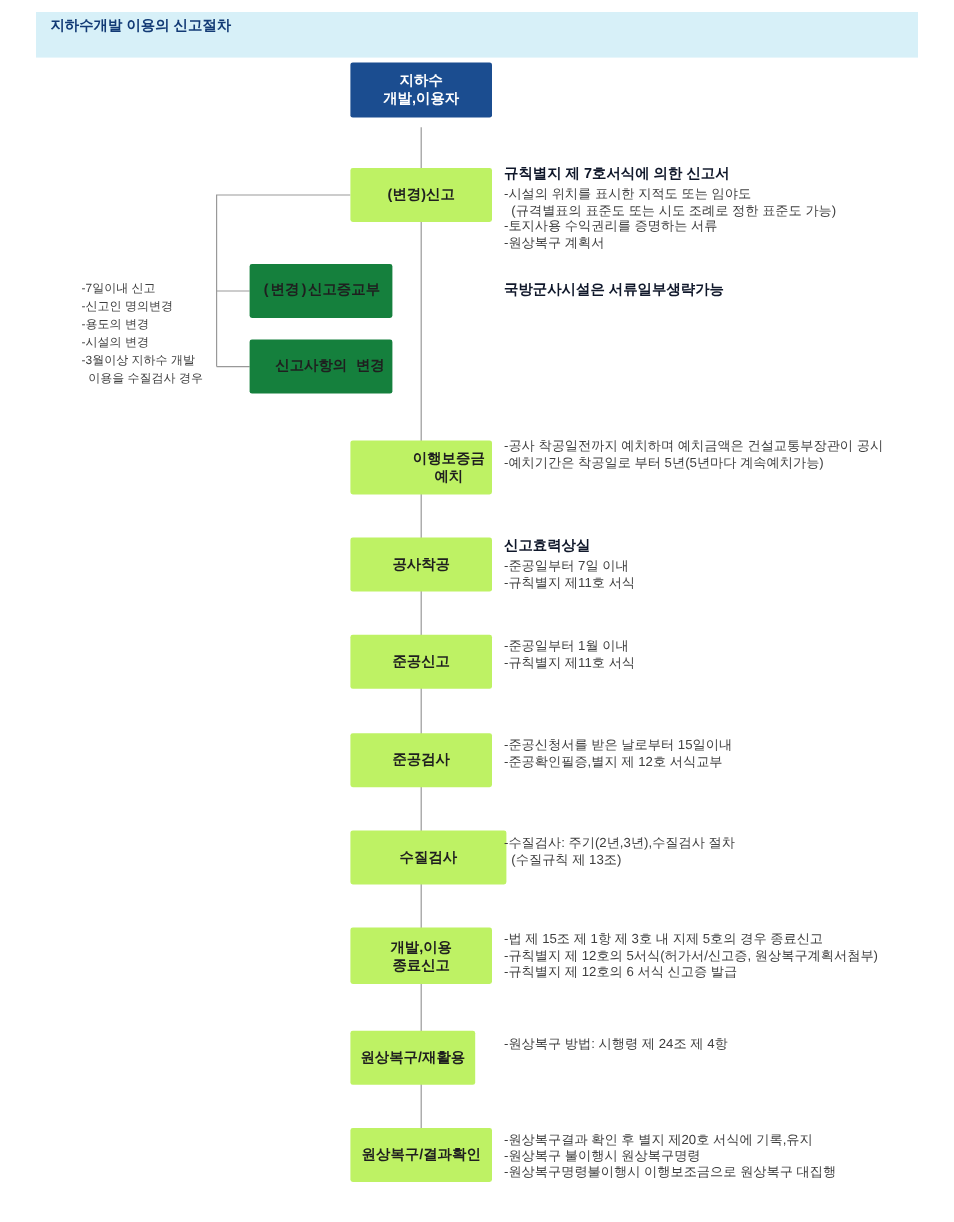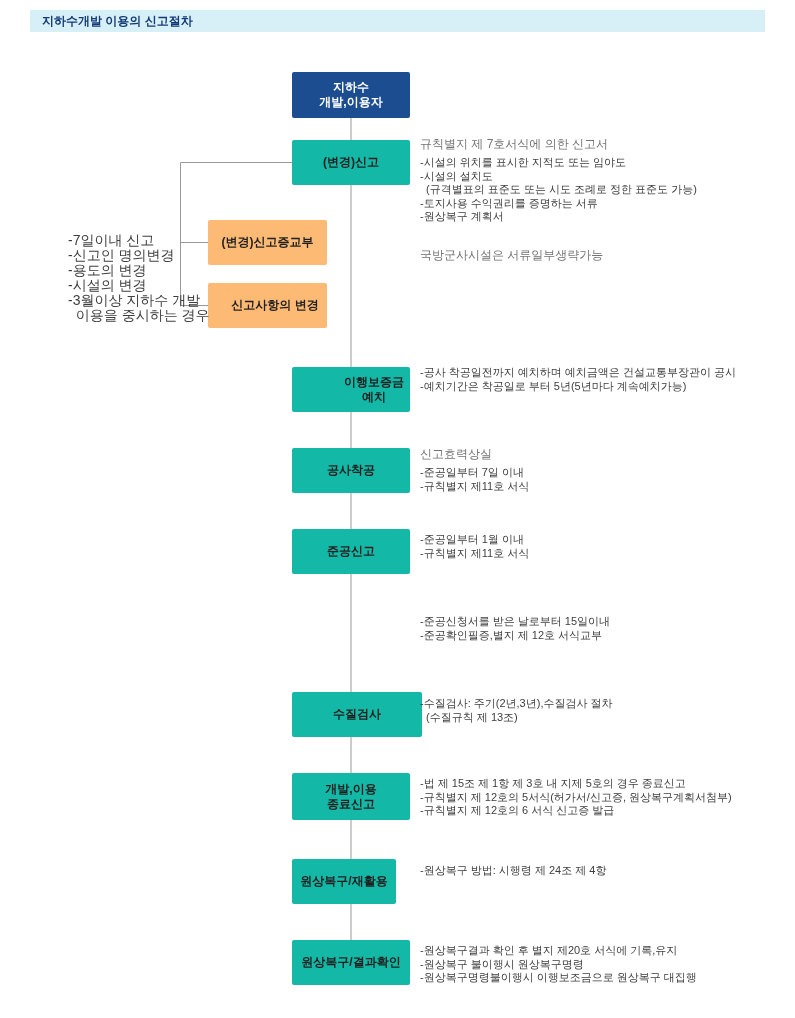"지하수개발 이용의 신고절차" .title-bar { height: 22px -> 38px }
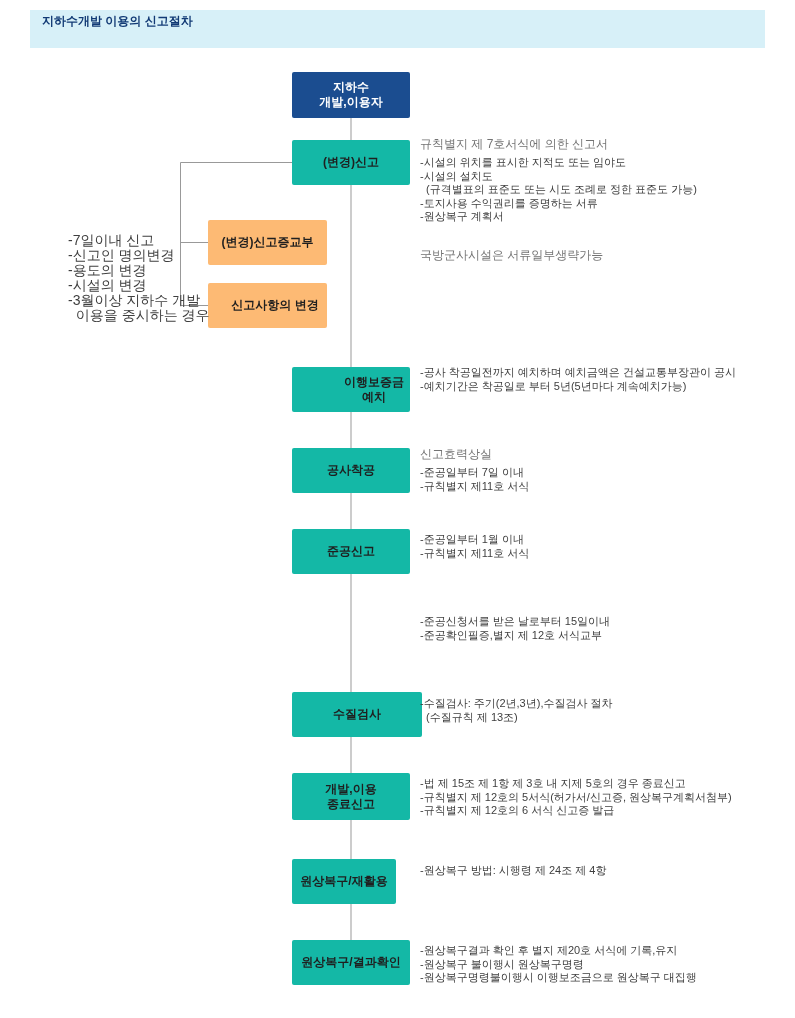"지하수" div.node { top: 72px -> 52px }
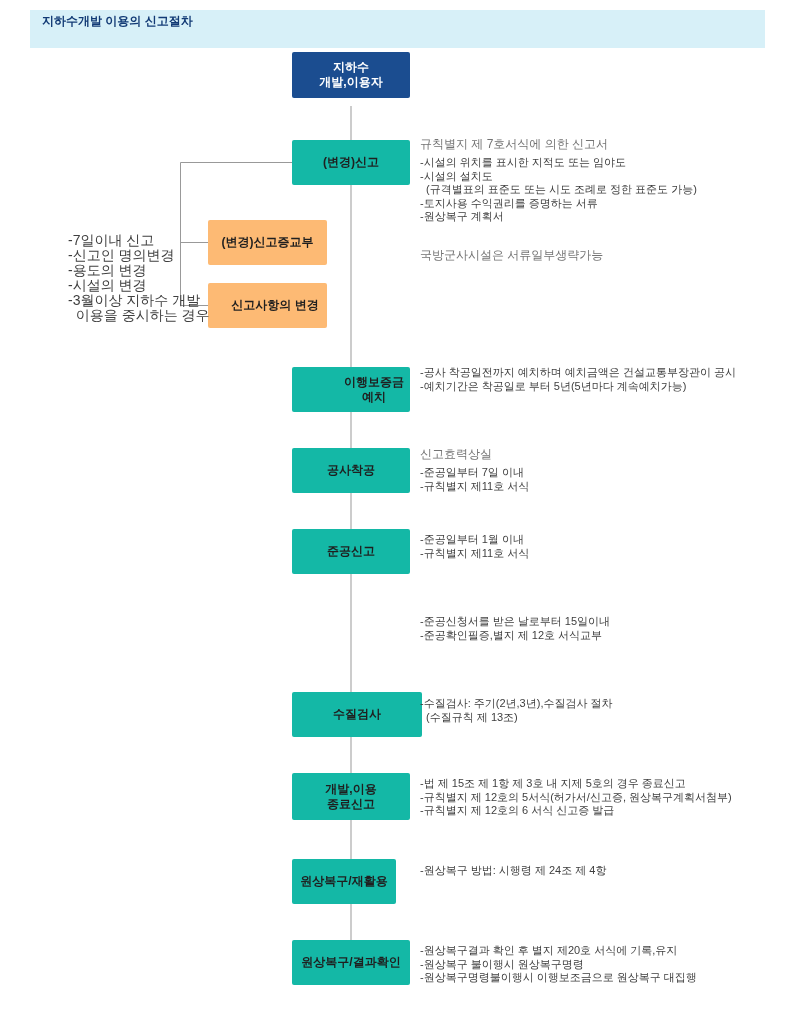"규칙별지 제 7호서식에 의한 신고서" .ann .g { color: #737373 -> #0f172a; font-weight: normal -> bold }
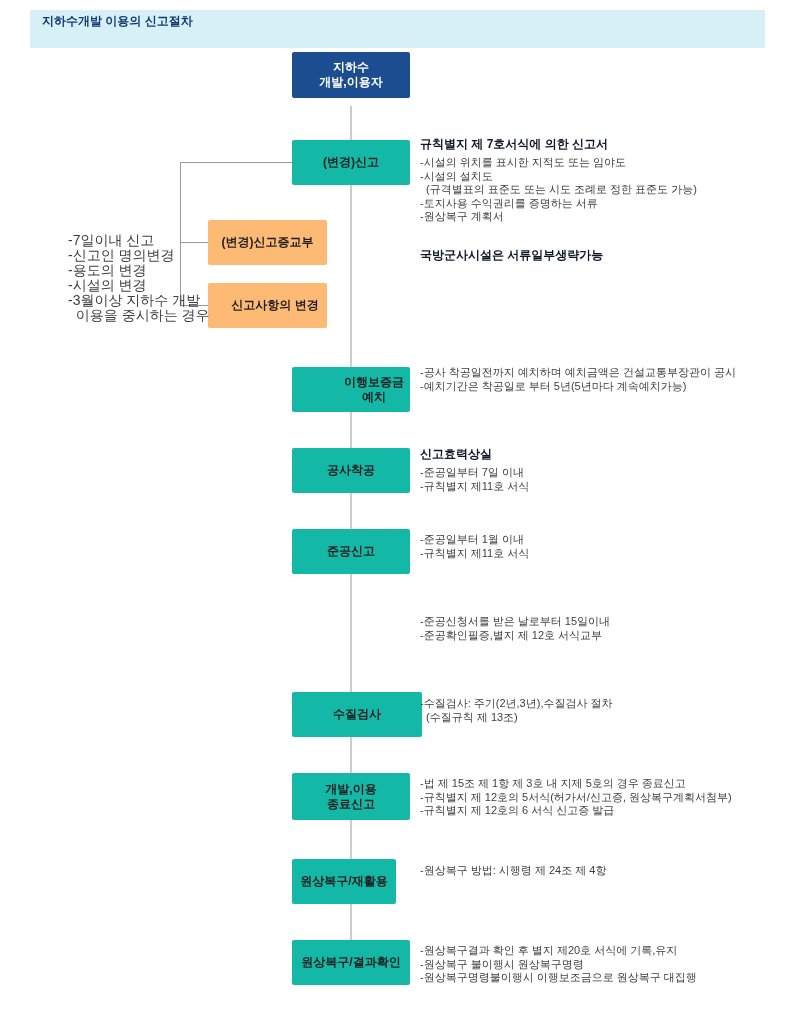"(변경)신고" .node.blue { background: #14b8a6 -> #bef264 }
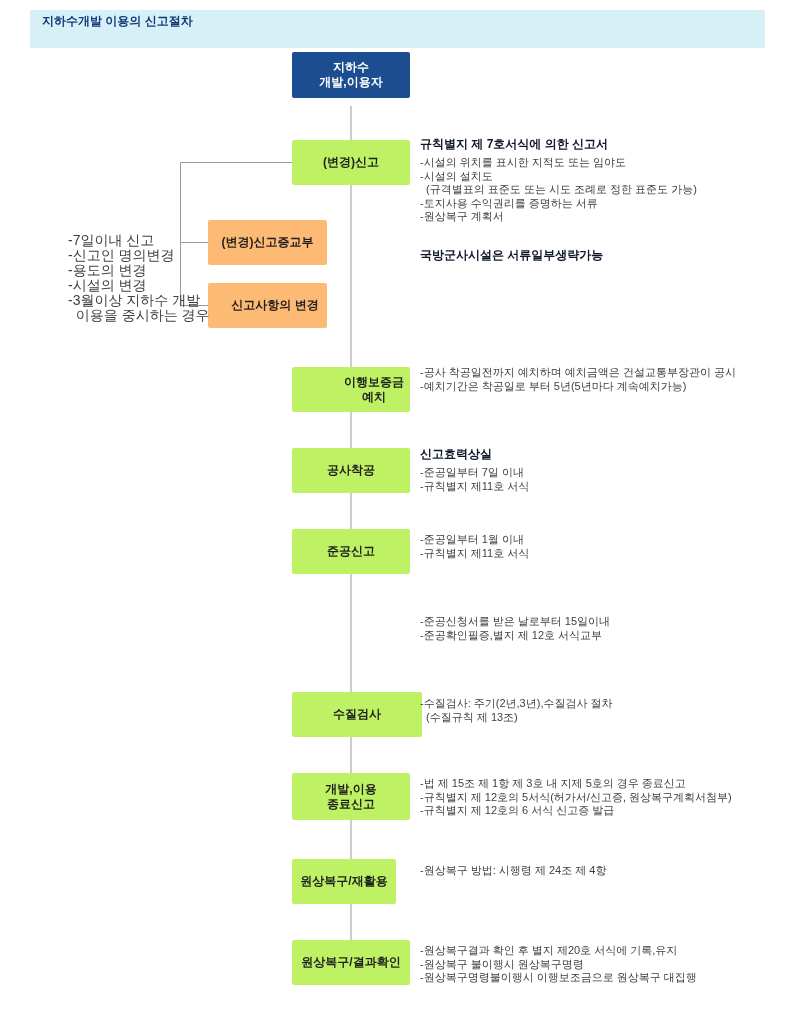"-시설의 설치도" div.line { html: <div>-시설의 설치도</div> -> none }
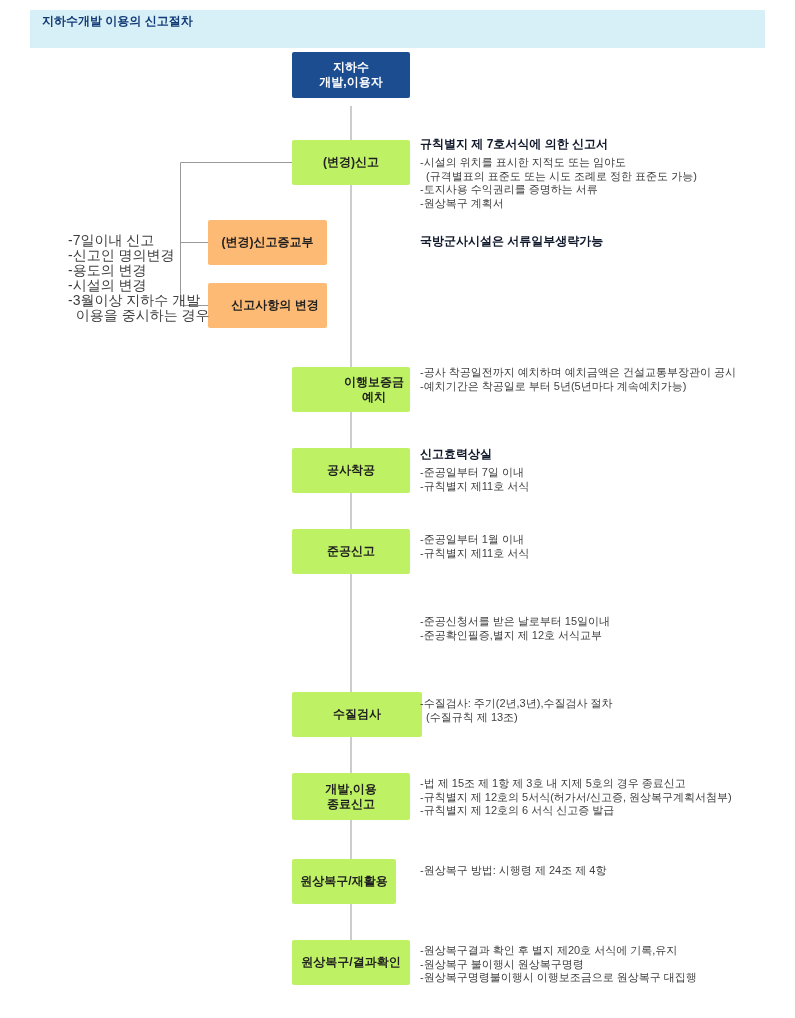"-7일이내 신고" .left-note { font-size: 14px -> 10px }
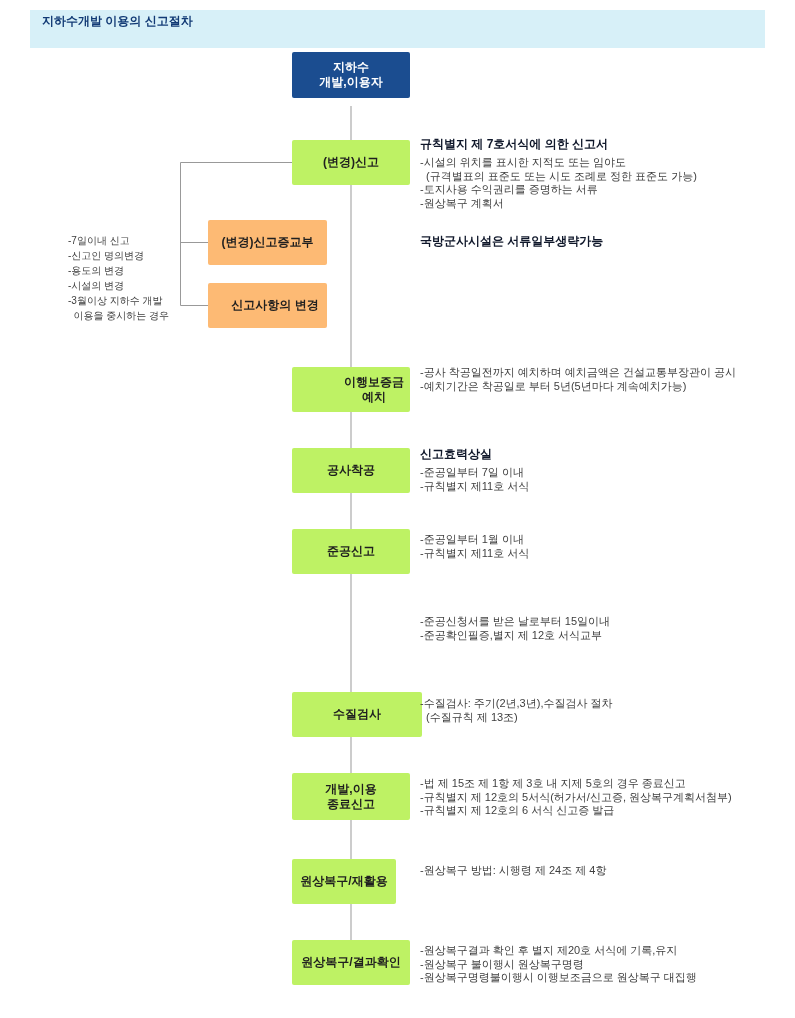"(변경)신고증교부" .node.green { background: #fdba74 -> #15803d; font-family: none -> Liberation Mono, monospace }
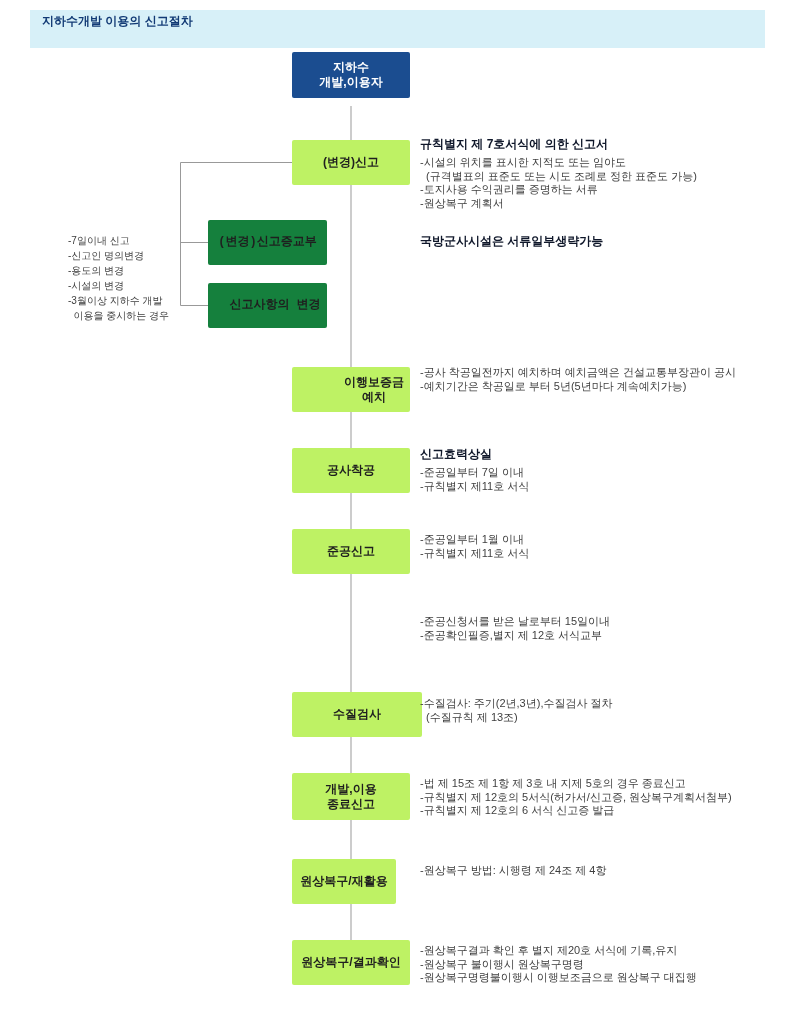"이용을 중시하는 경우" div.line { text: 중시하는 -> 수질검사 }
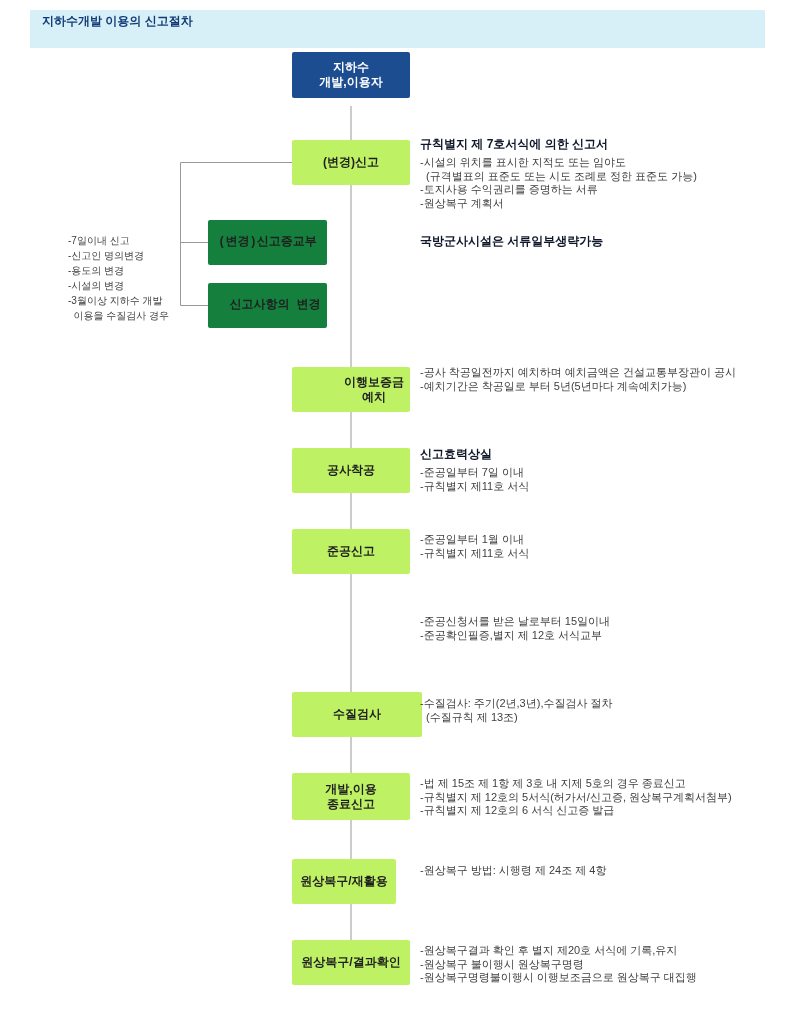"준공검사" div.node { html: none -> <div>준공검사</div> }
